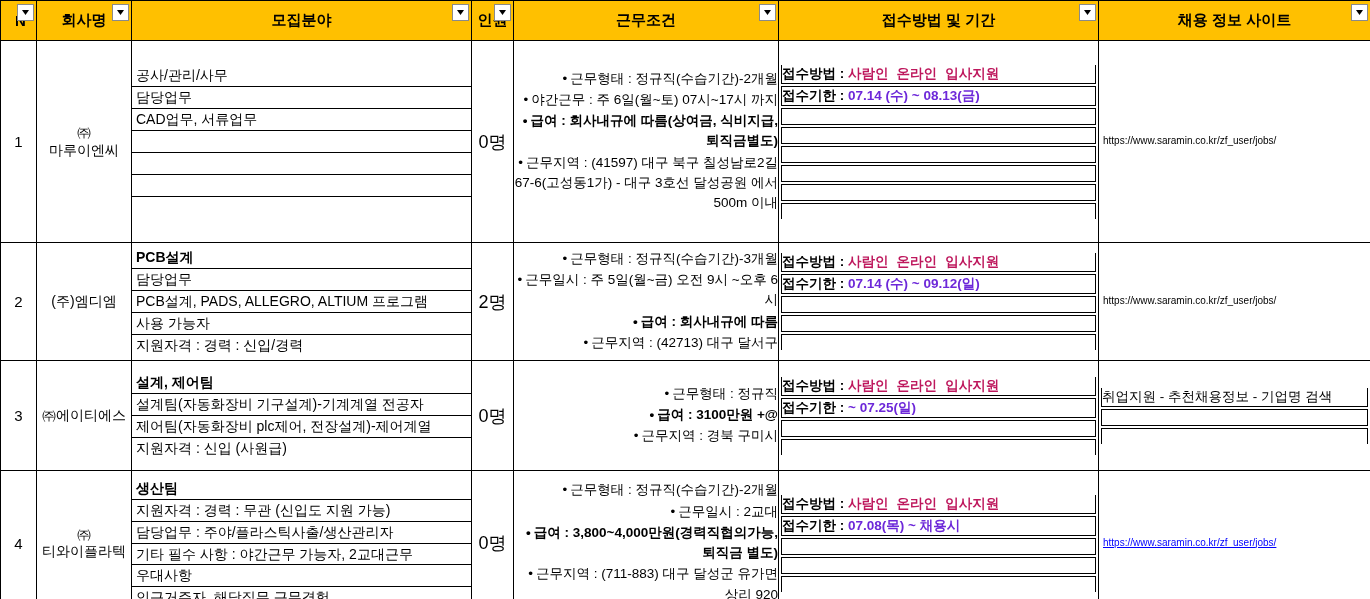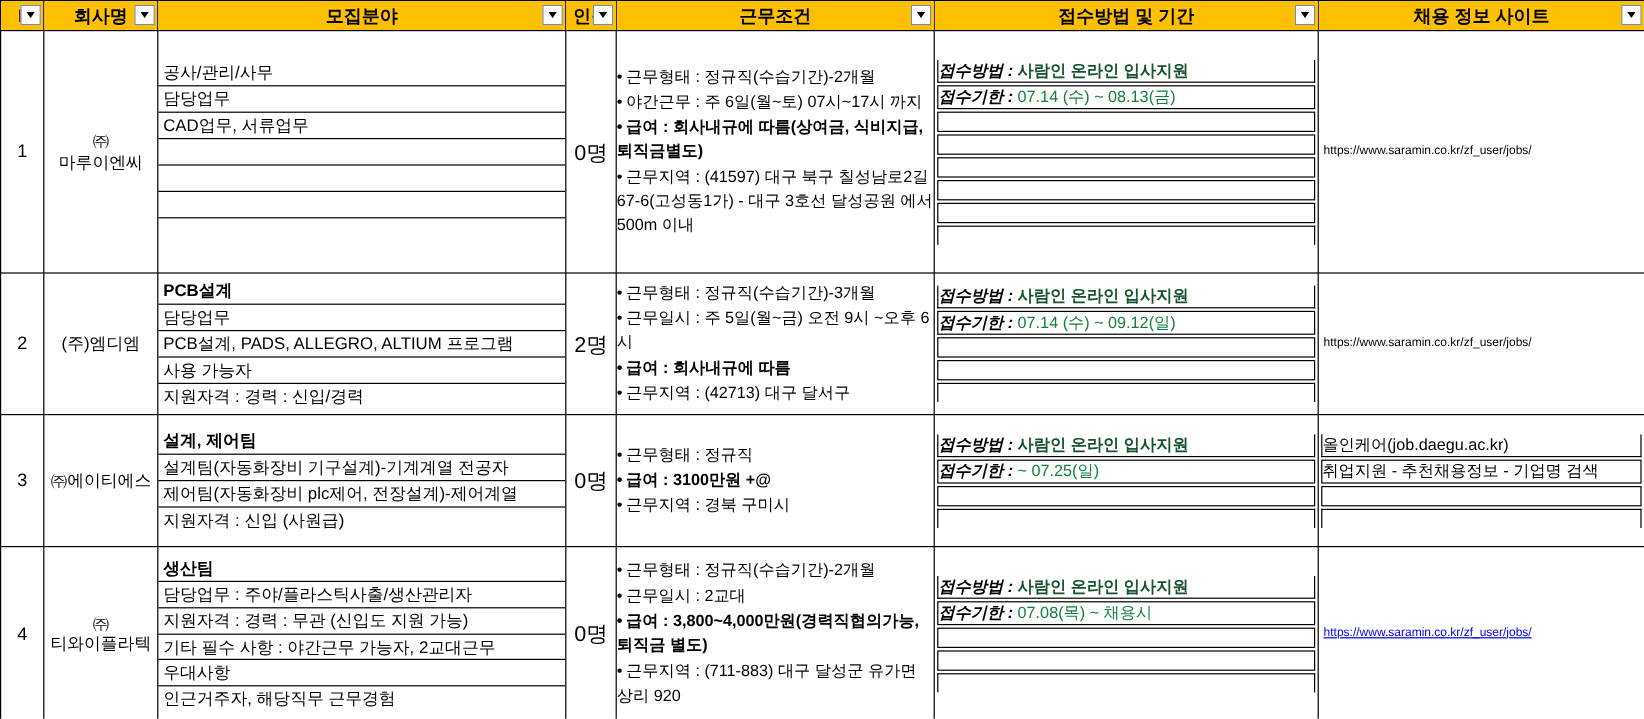"회사명" thead th { height: 25px -> 40px }
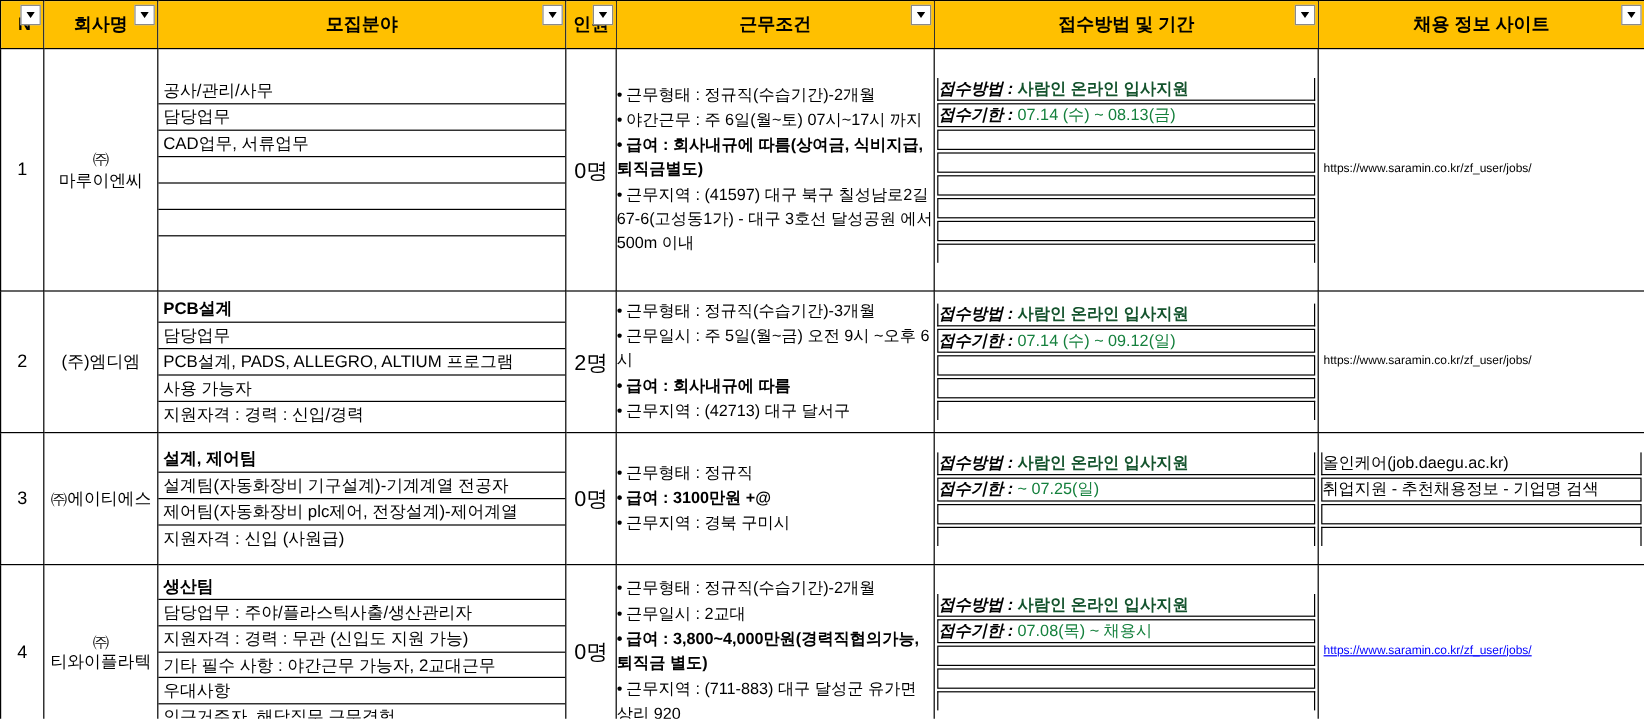"• 근무형태 : 정규직(수습기간)-2개월" .cond { text-align: left -> right }
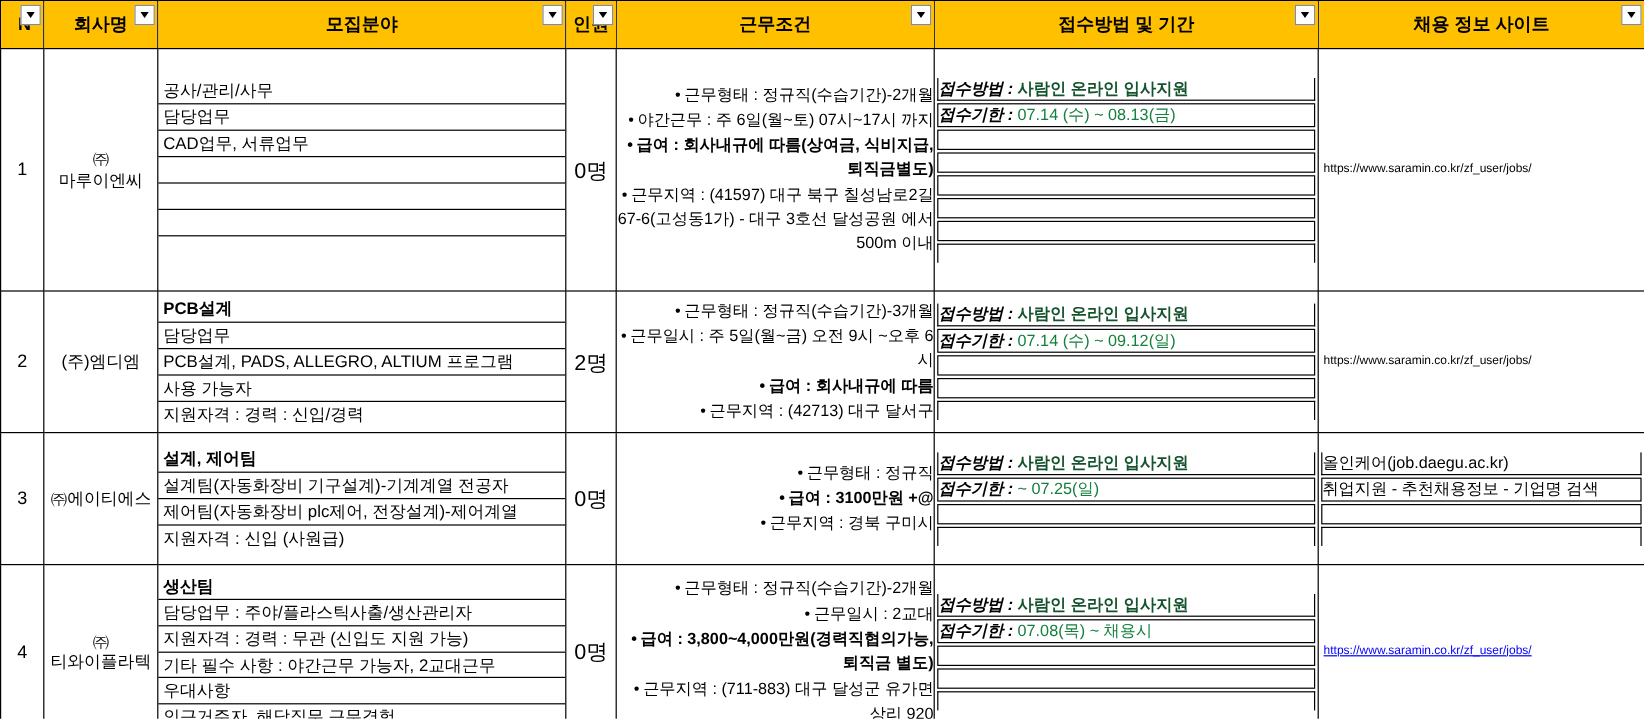"접수방법 :" .lbl { font-style: italic -> none }
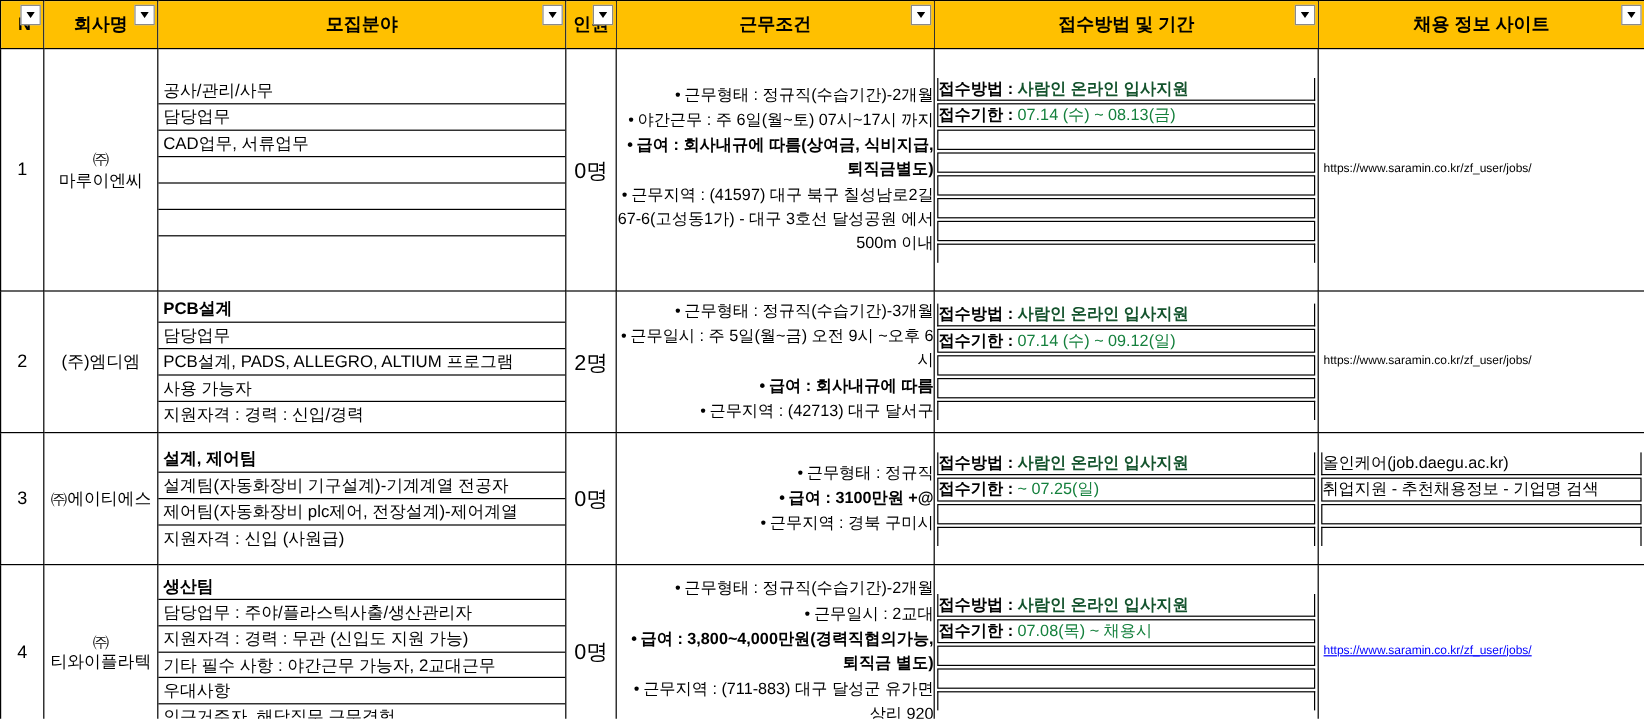"사람인 온라인 입사지원" .blue { color: #14532d -> #be185d; font-family: none -> Liberation Mono, monospace }
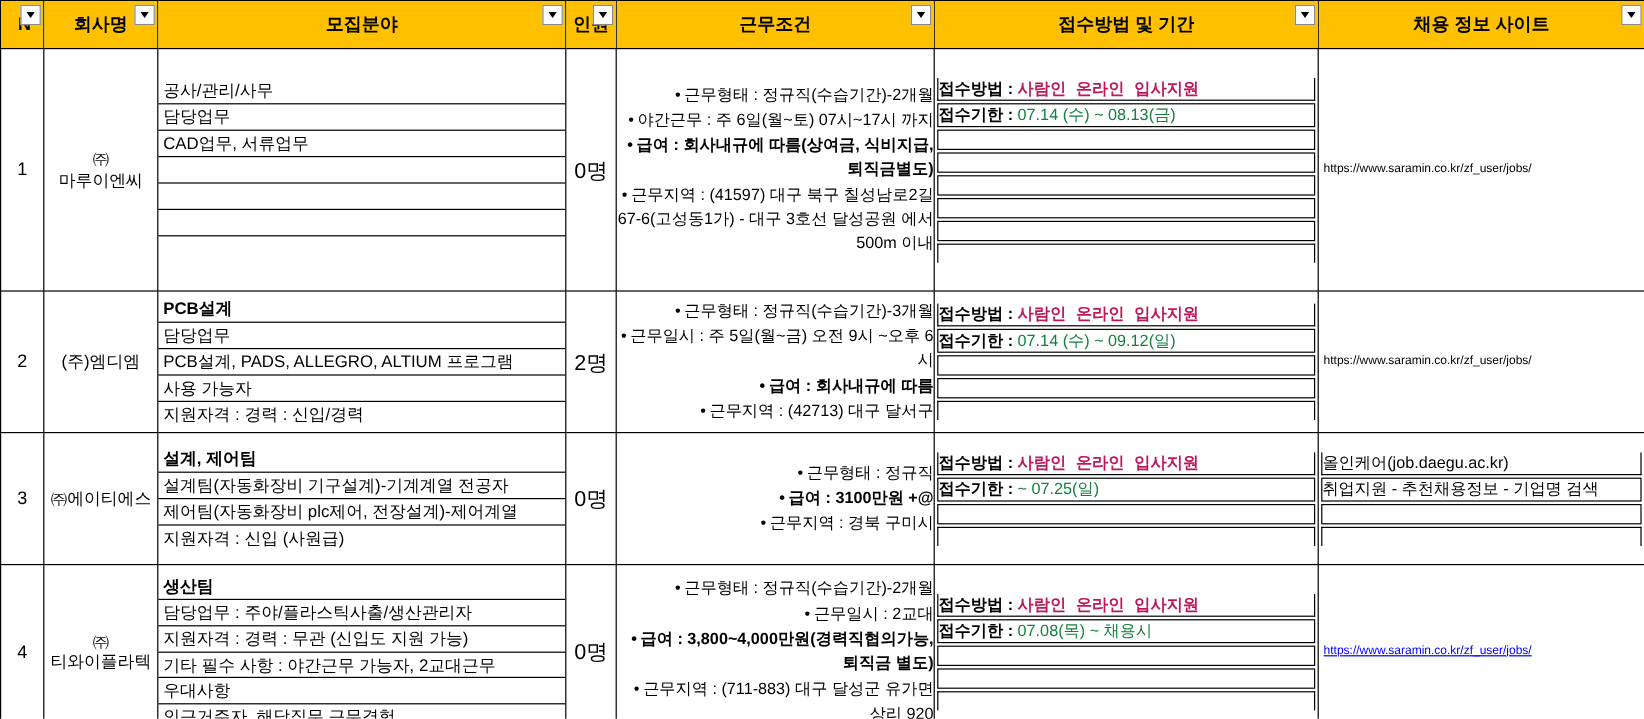"07.14 (수) ~ 08.13(금)" .red { color: #15803d -> #6d28d9; font-weight: normal -> bold }
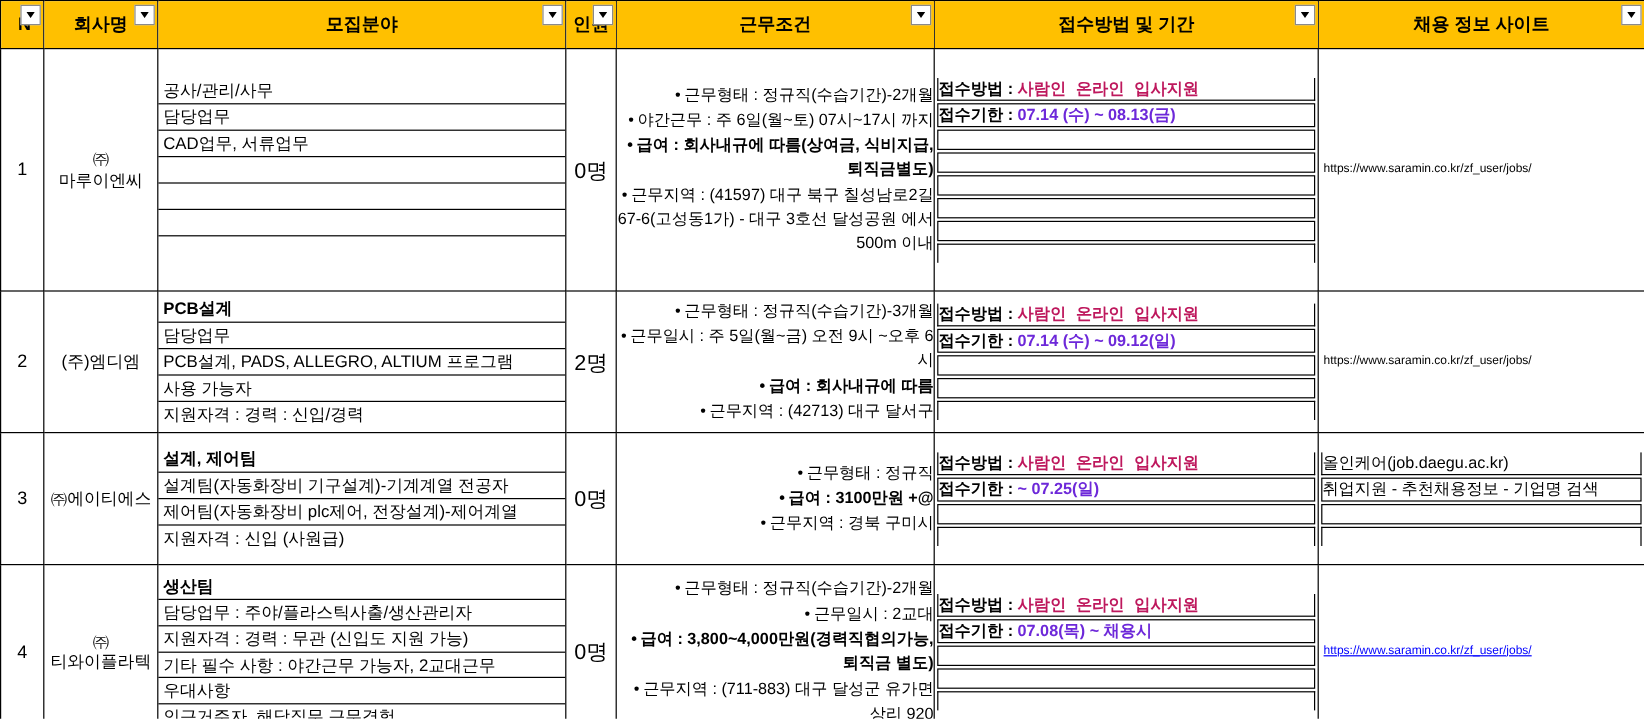"올인케어(job.daegu.ac.kr)" tr { html: <tr> <td>올인케어(job.daegu.ac.kr)</td> </tr> -> none }
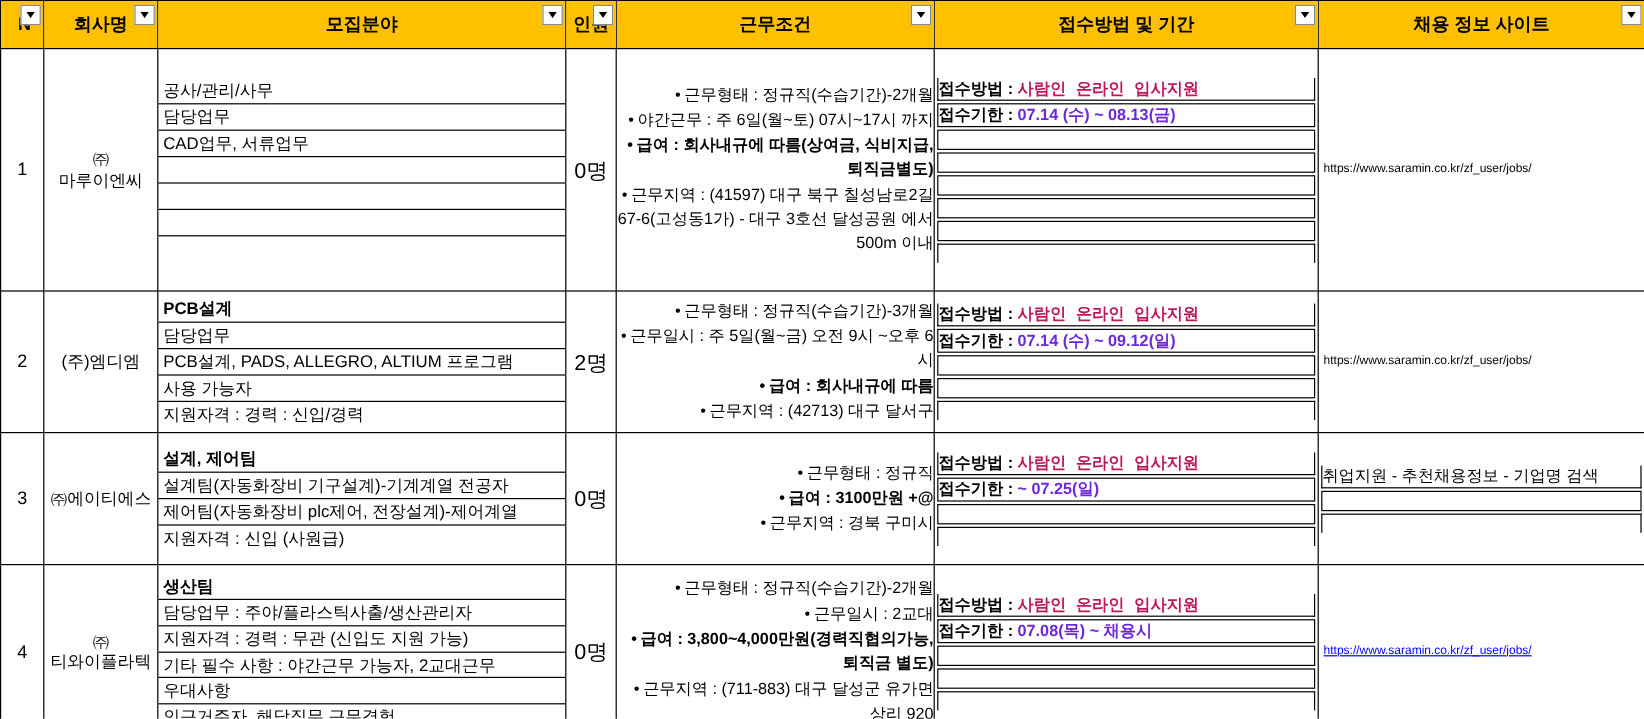"담당업무 : 주야/플라스틱사출/생산관리자" tr { order: before "지원자격 : 경력 : 무관" -> after "지원자격 : 경력 : 무관" }
